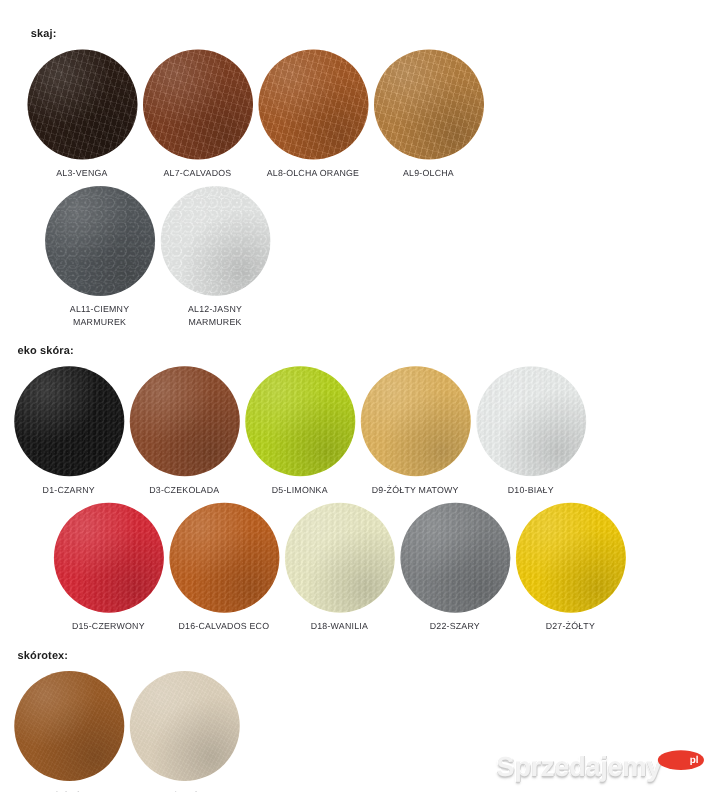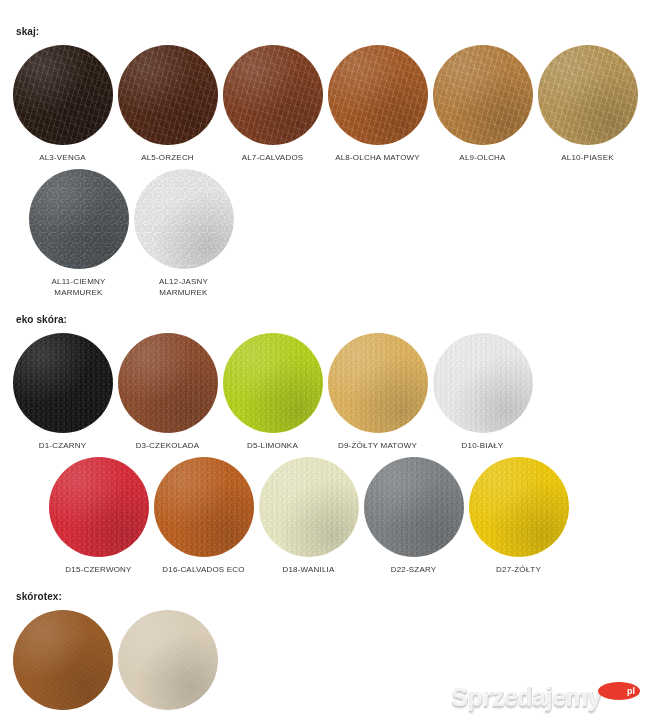"skaj:" div.section { padding-left: none -> 12px }
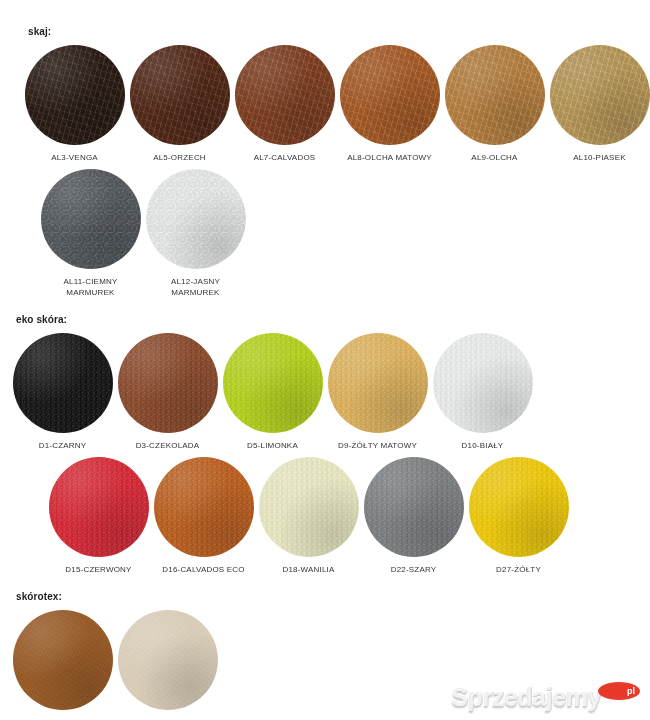"AL5-ORZECH" div.swatch { html: <div> <div> <div></div> </div> <div>AL5-ORZECH</div> </div> -> none }
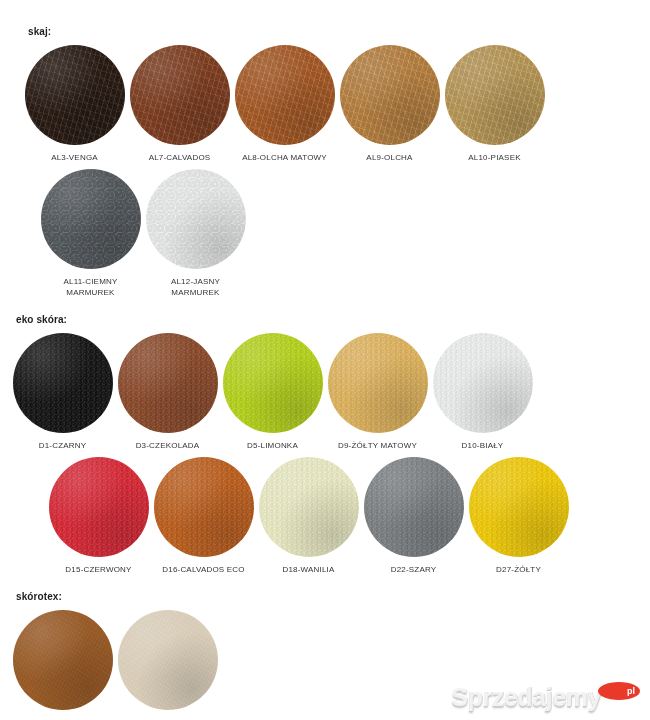"AL8-OLCHA MATOWY" div.swatch-label { text: MATOWY -> ORANGE }
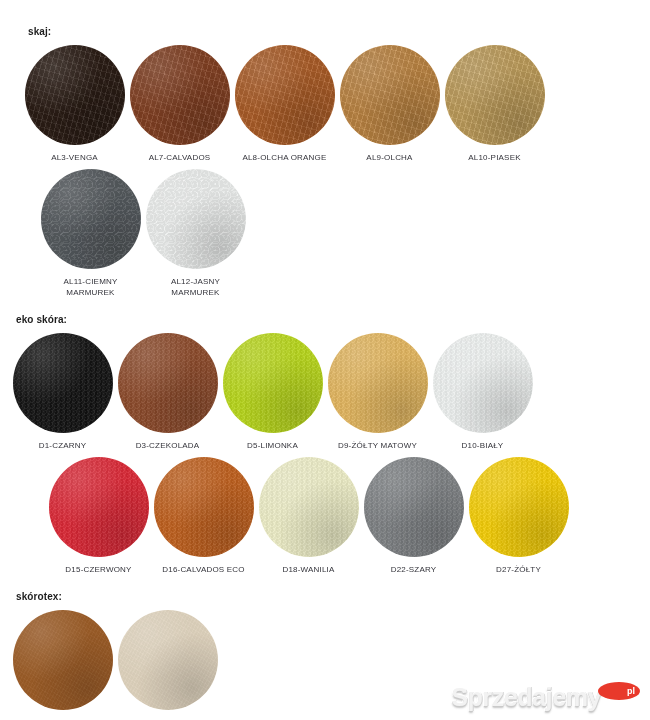"AL10-PIASEK" div.swatch { html: <div> <div> <div></div> </div> <div>AL10-PIASEK</div> </div> -> none }
